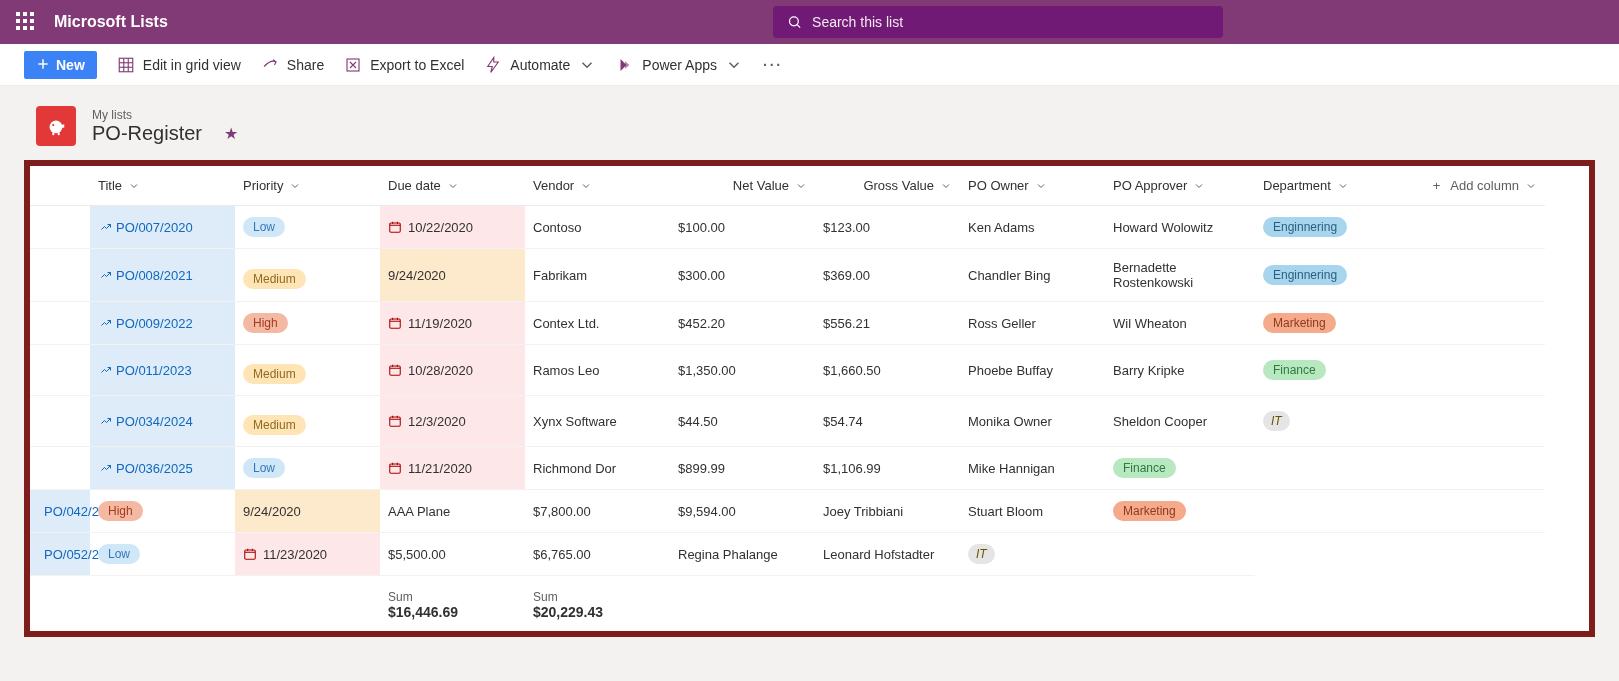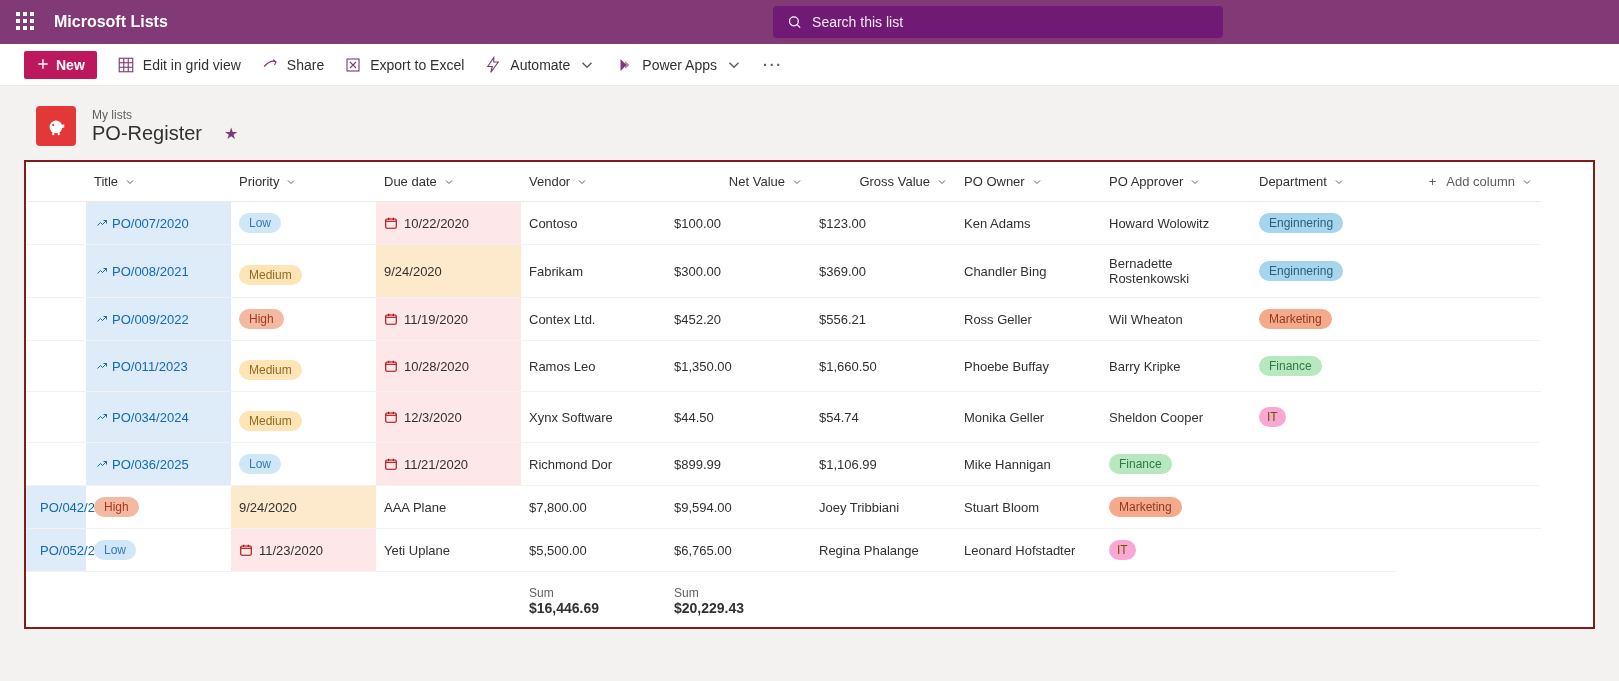"New" .btn-new { background: #be185d -> #3b82f6 }
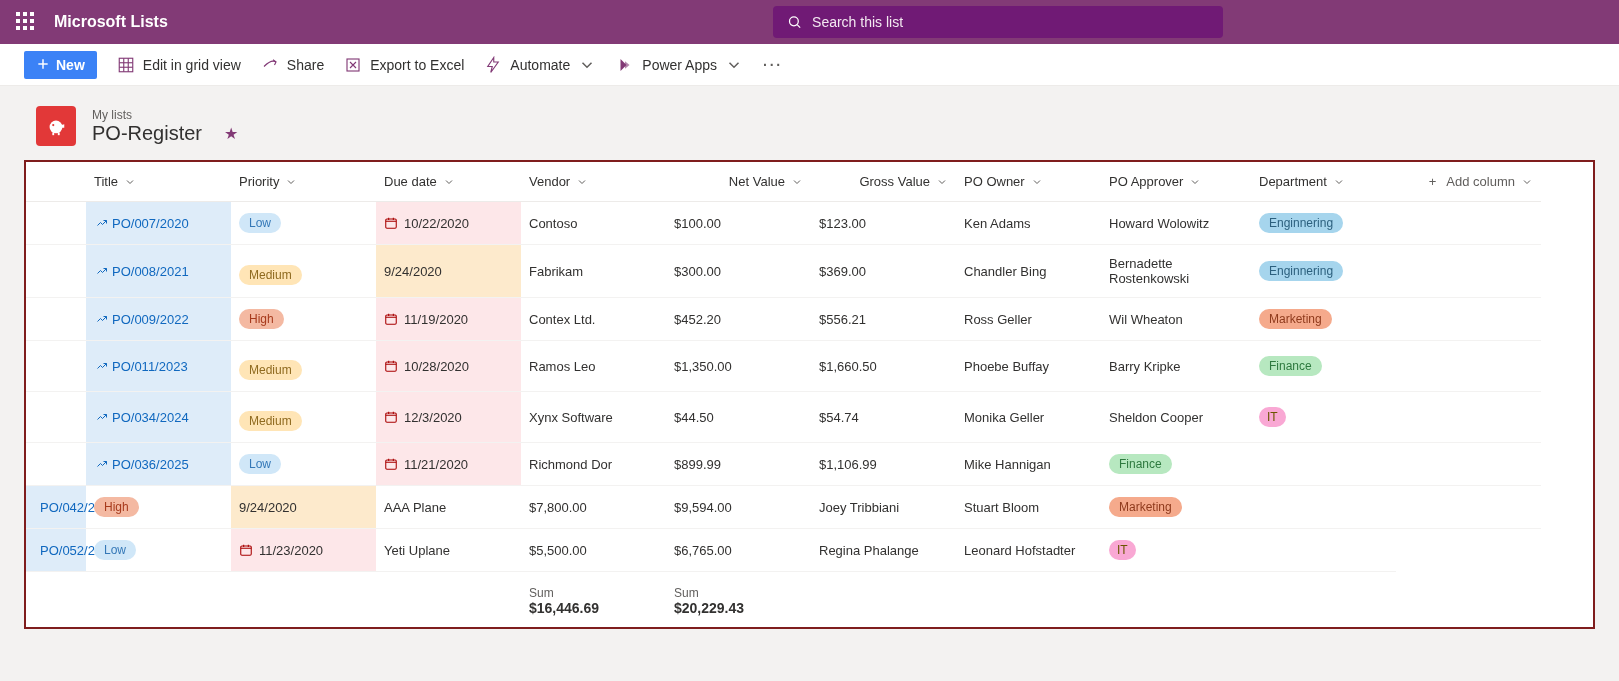"Title" .table-wrap { border: 2px solid #7f1d1d -> 6px solid #7f1d1d }
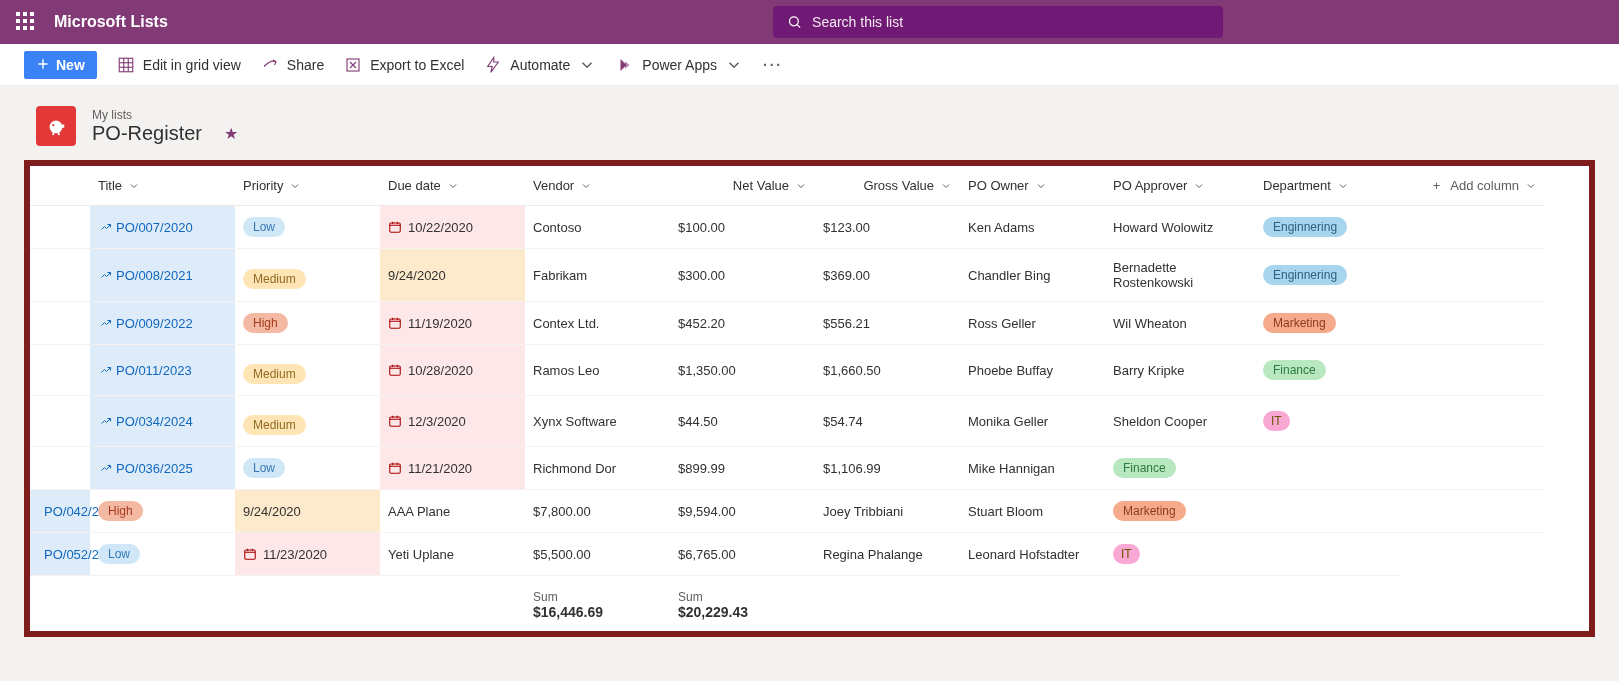"Monika Geller" div.cell { text: Geller -> Owner }
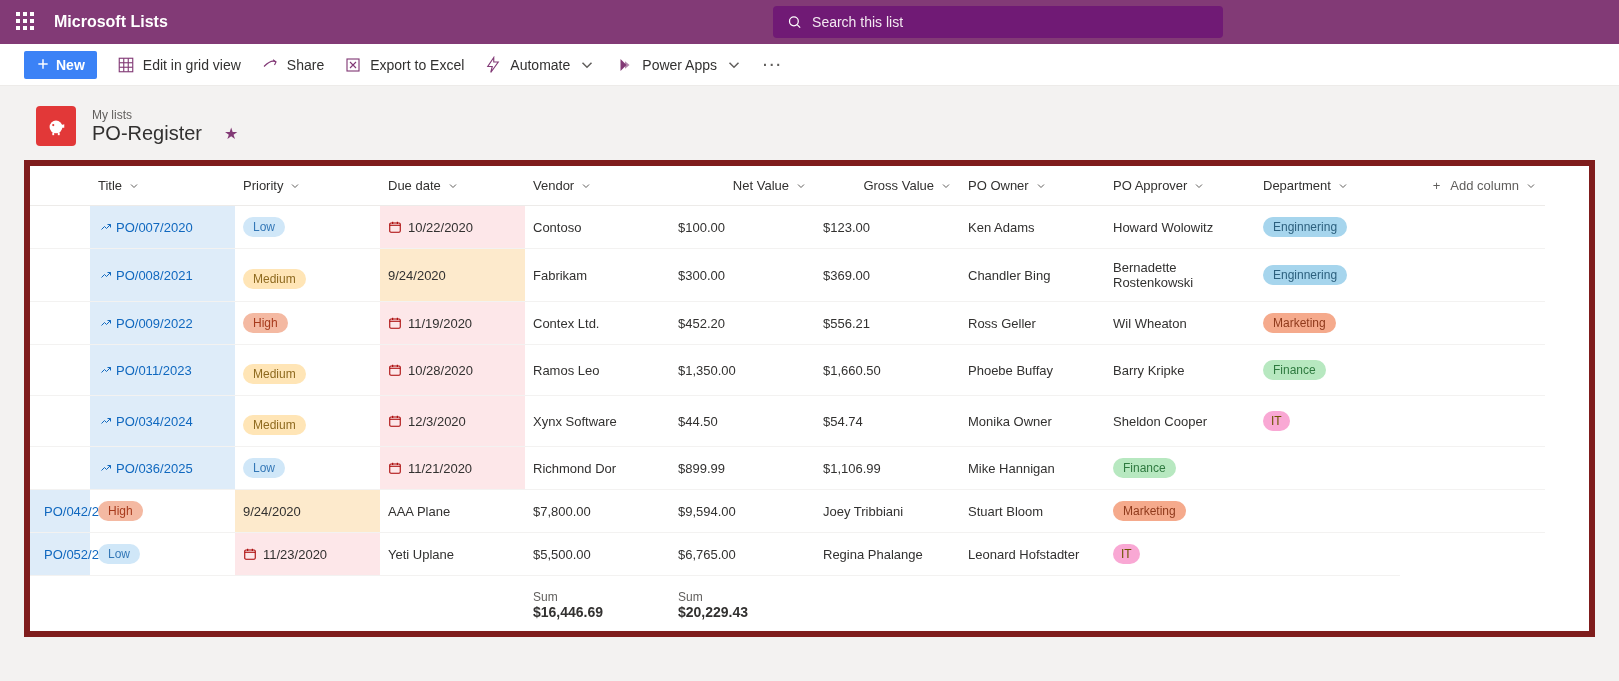"IT" .dept.it { background: #f9a8d4 -> #e5e5e5; font-style: none -> italic }
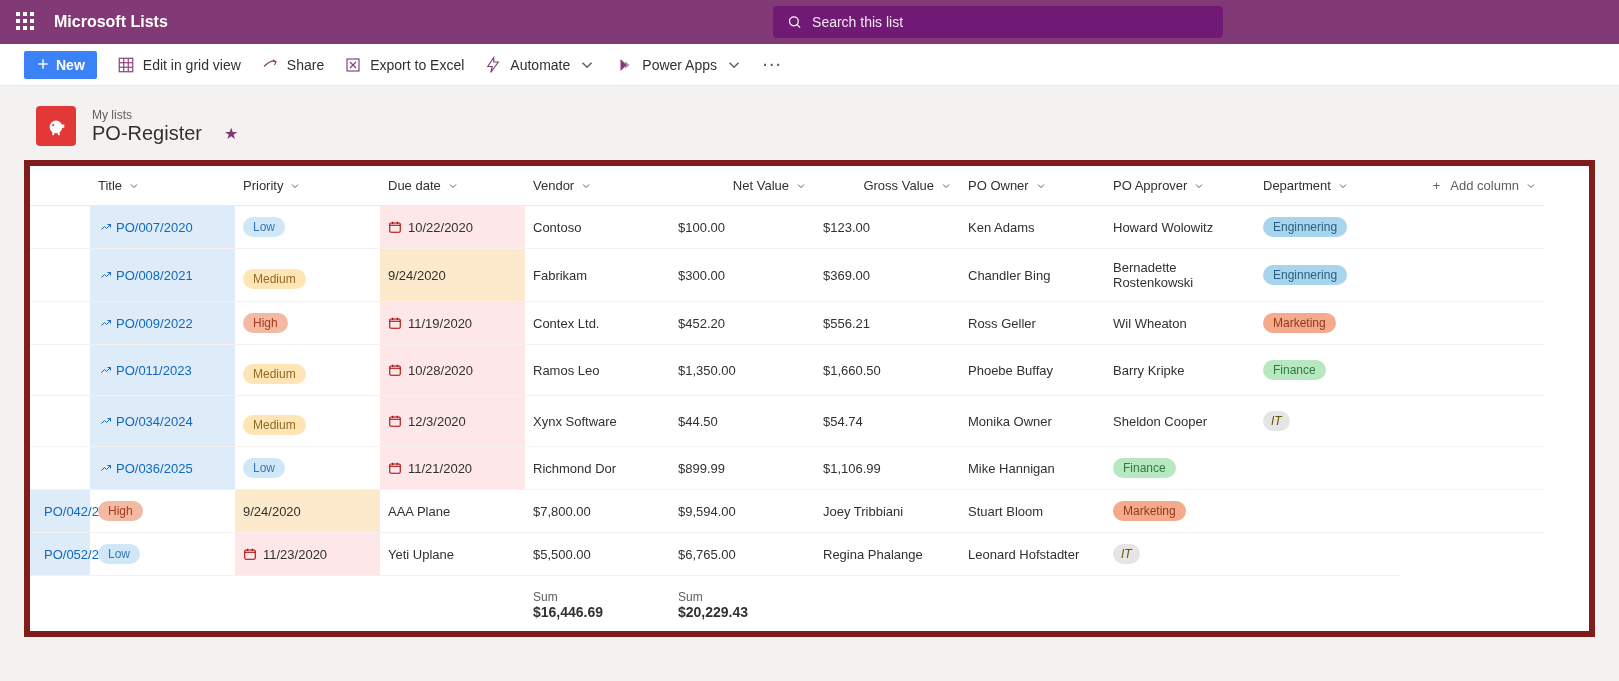"Yeti Uplane" div.cell { html: <div>Yeti Uplane</div> -> none }
